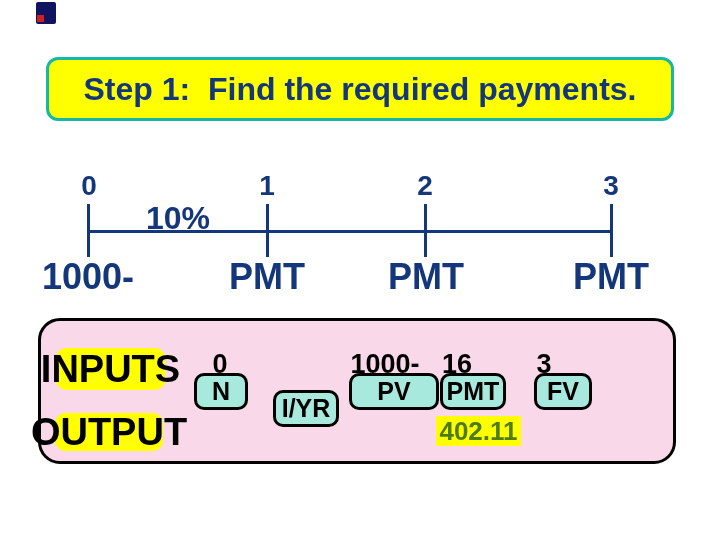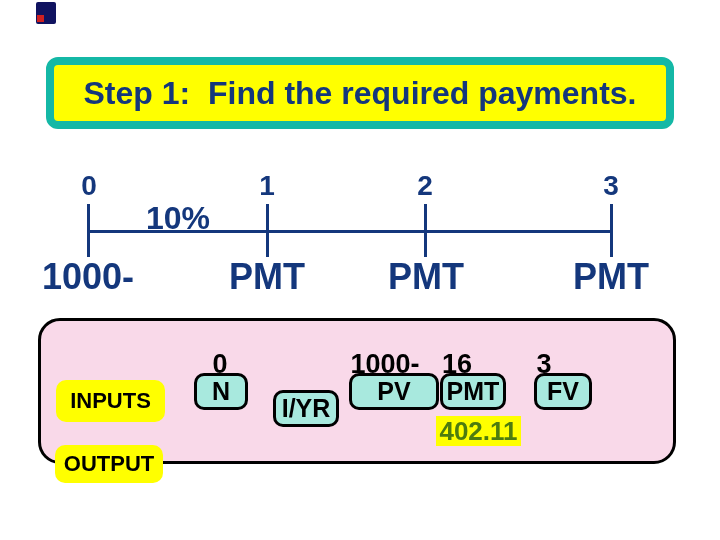"Step 1: Find the required" .banner { border: 8px solid #14b8a6 -> 3px solid #14b8a6; height: 72px -> 64px }
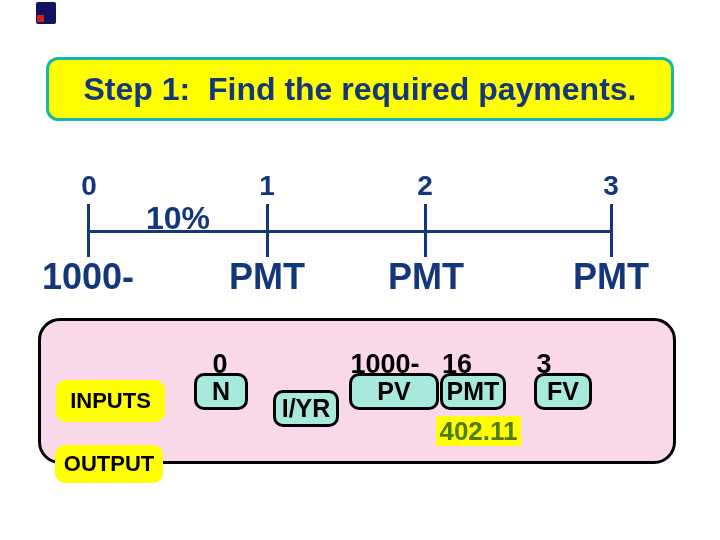"INPUTS" .ylabel { font-size: 22px -> 38px; margin-top: 32px -> none }
